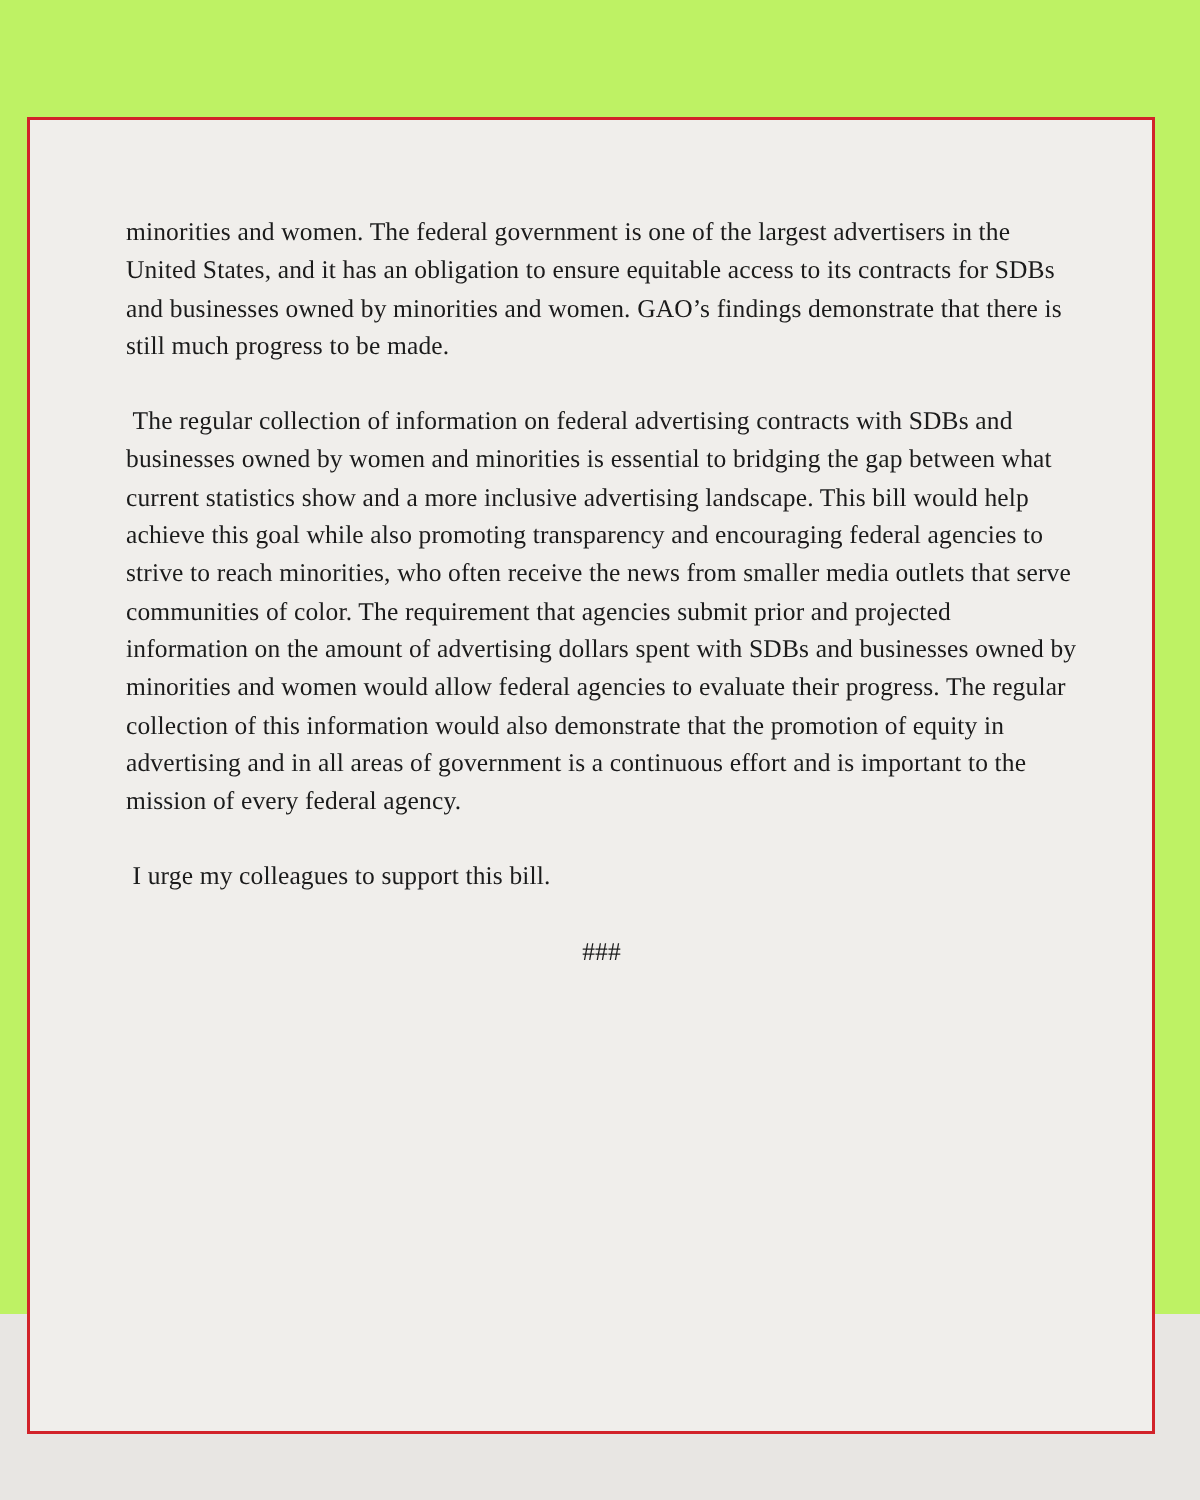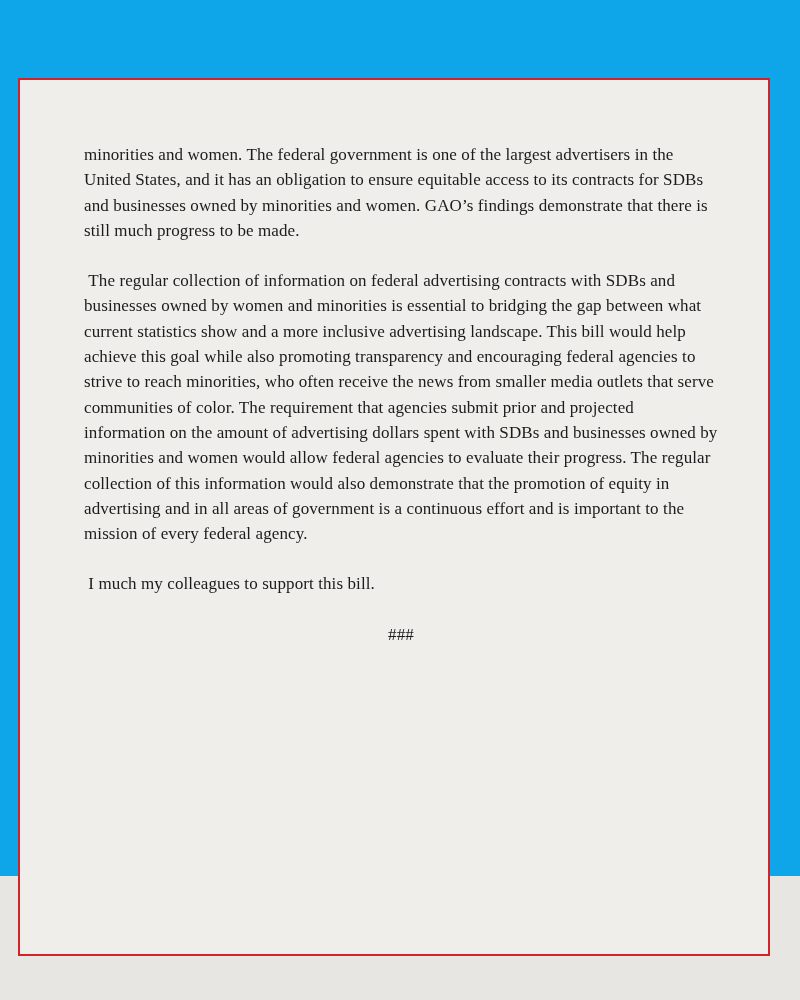"minorities and women. The federal" .canvas { background: #0ea5e9 -> #bef264 }
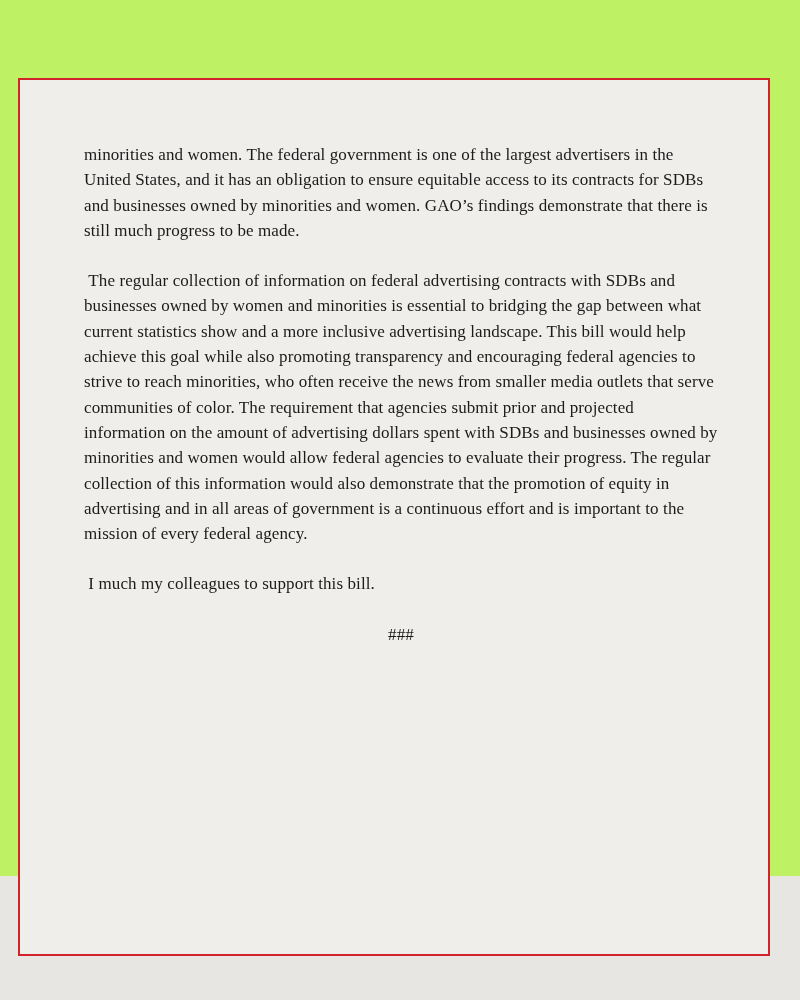"I much my colleagues to" p { text: much -> urge }
